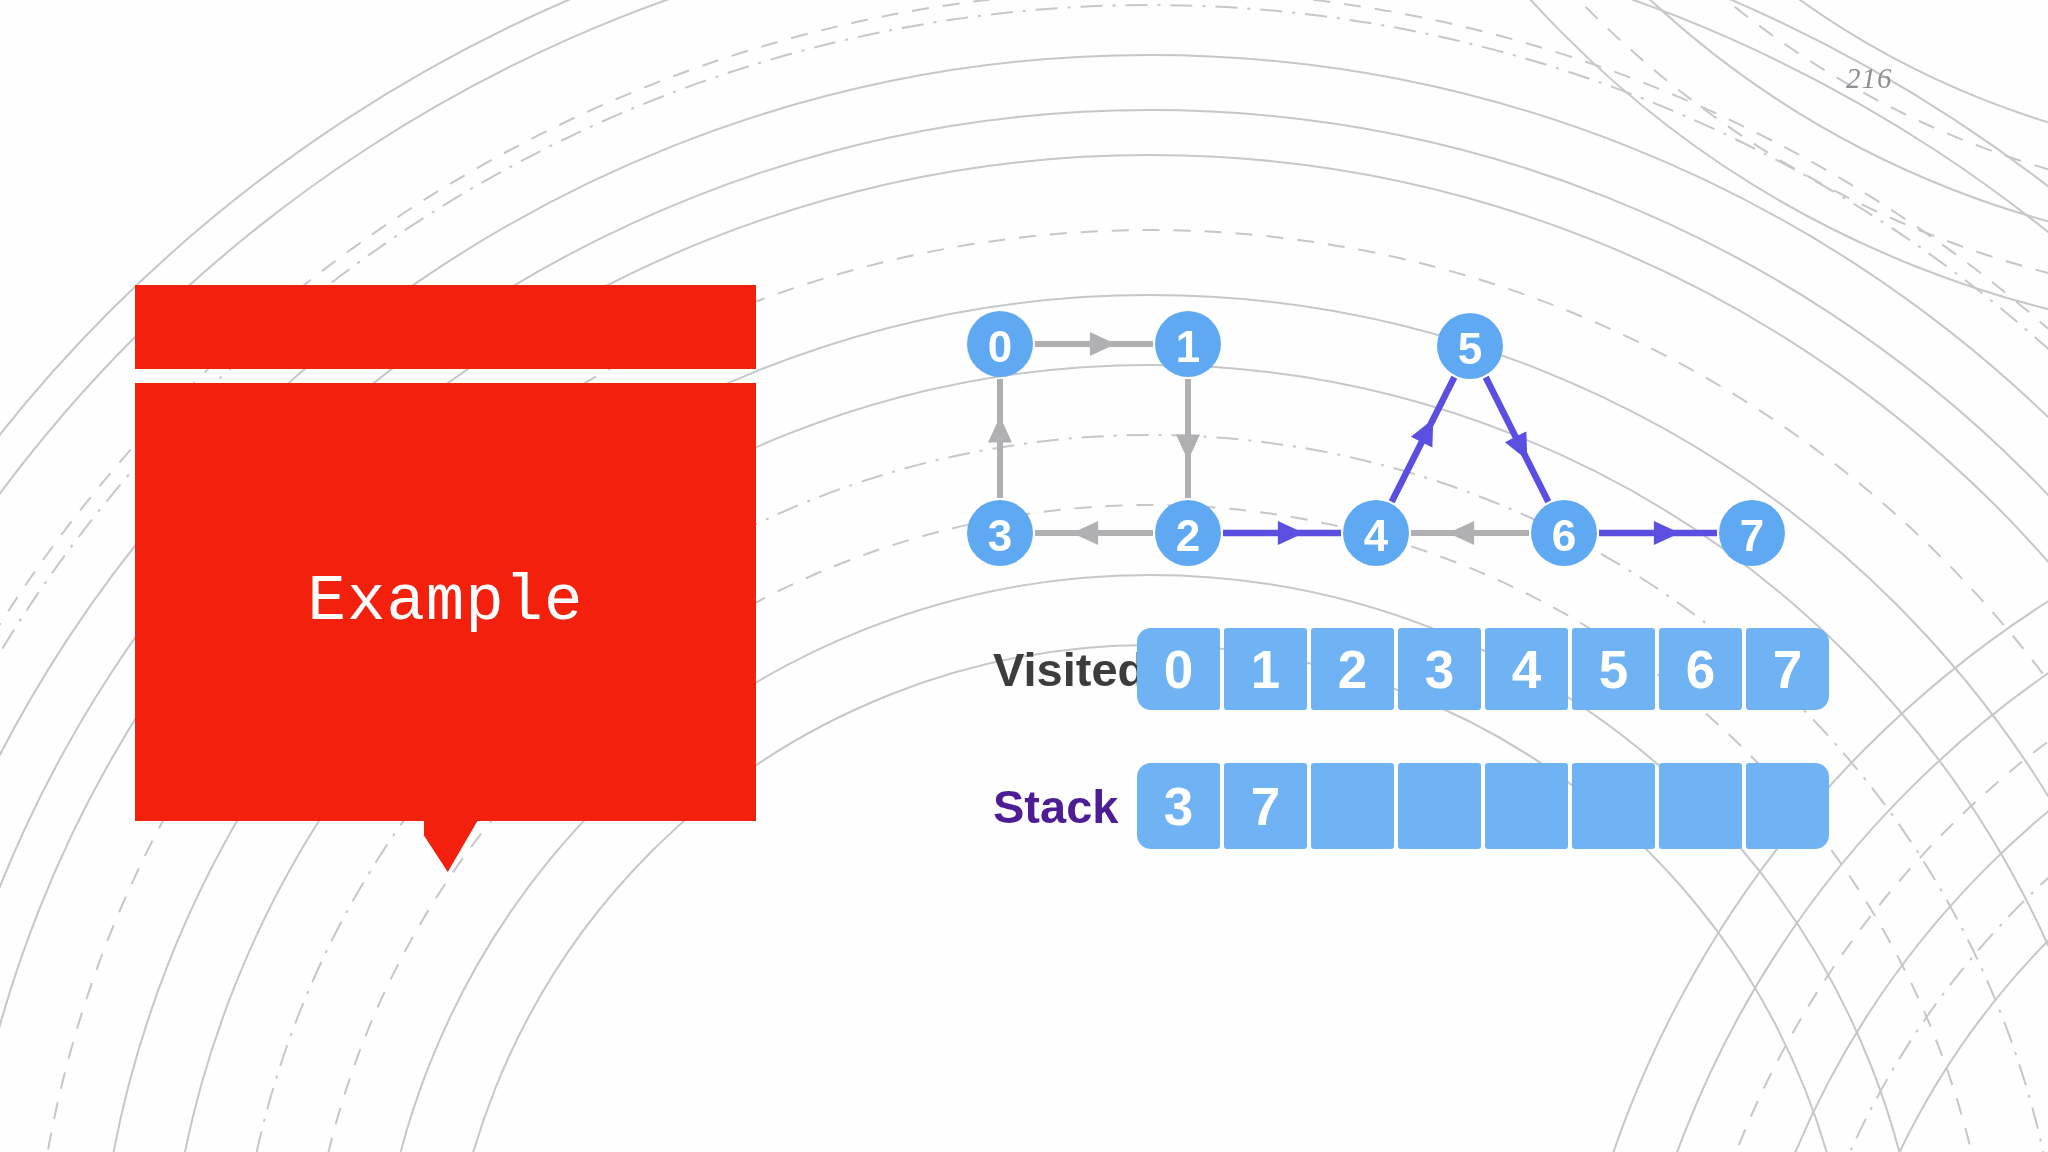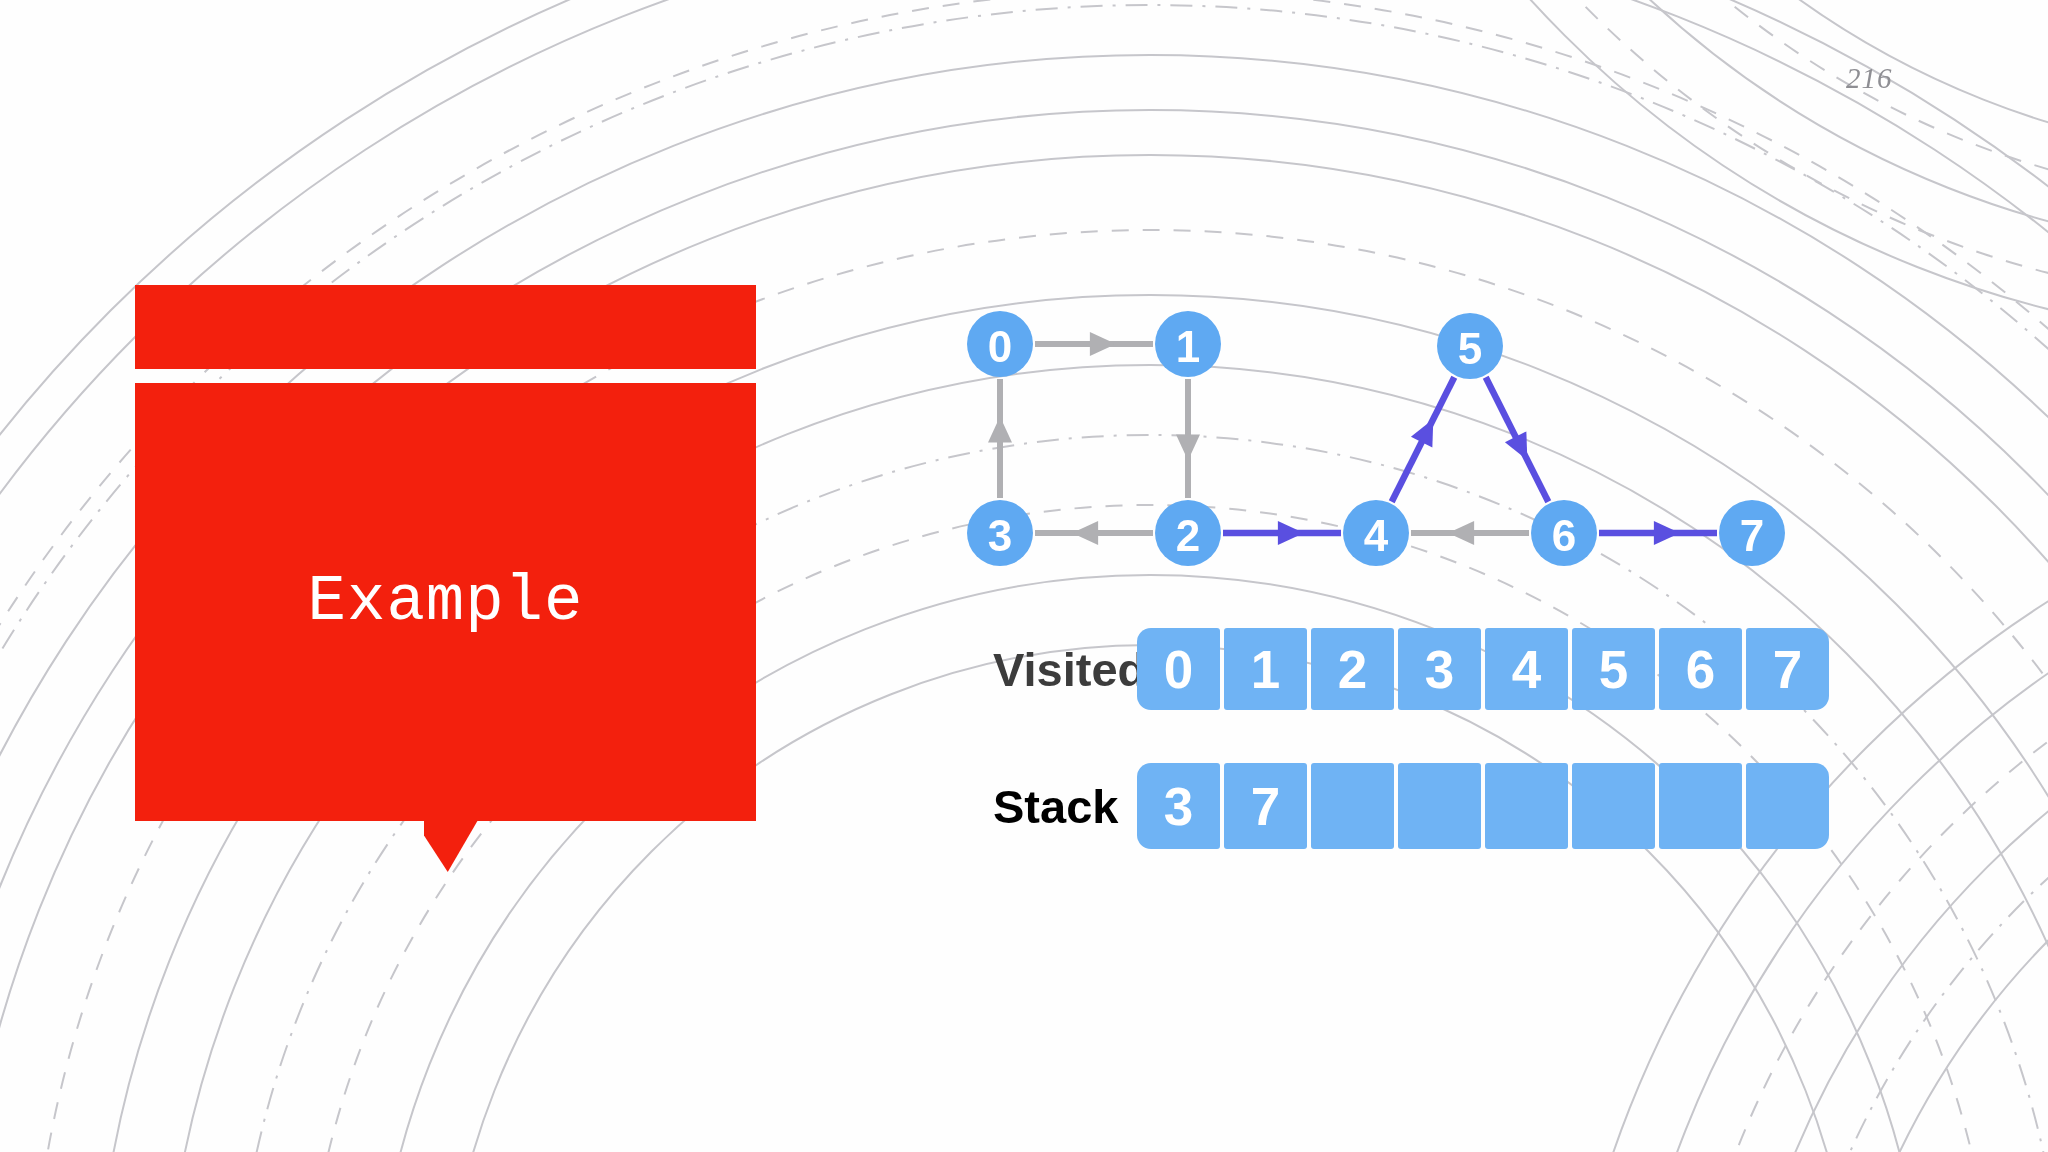"Stack" div.array-label { color: #000000 -> #4c1d95 }
